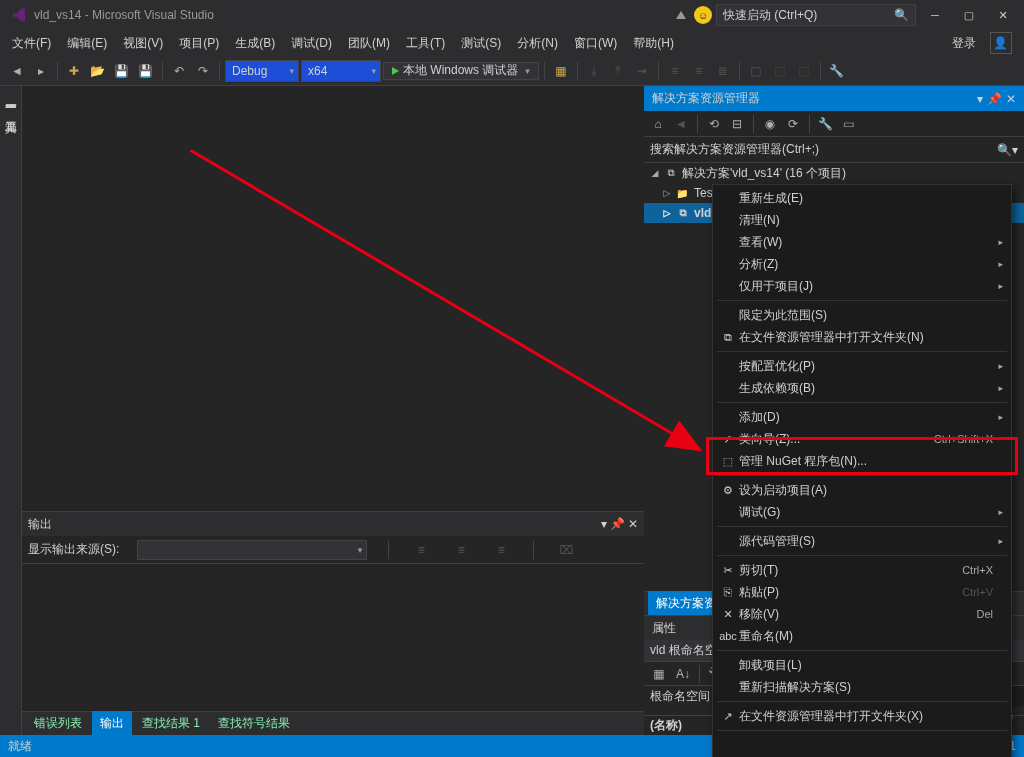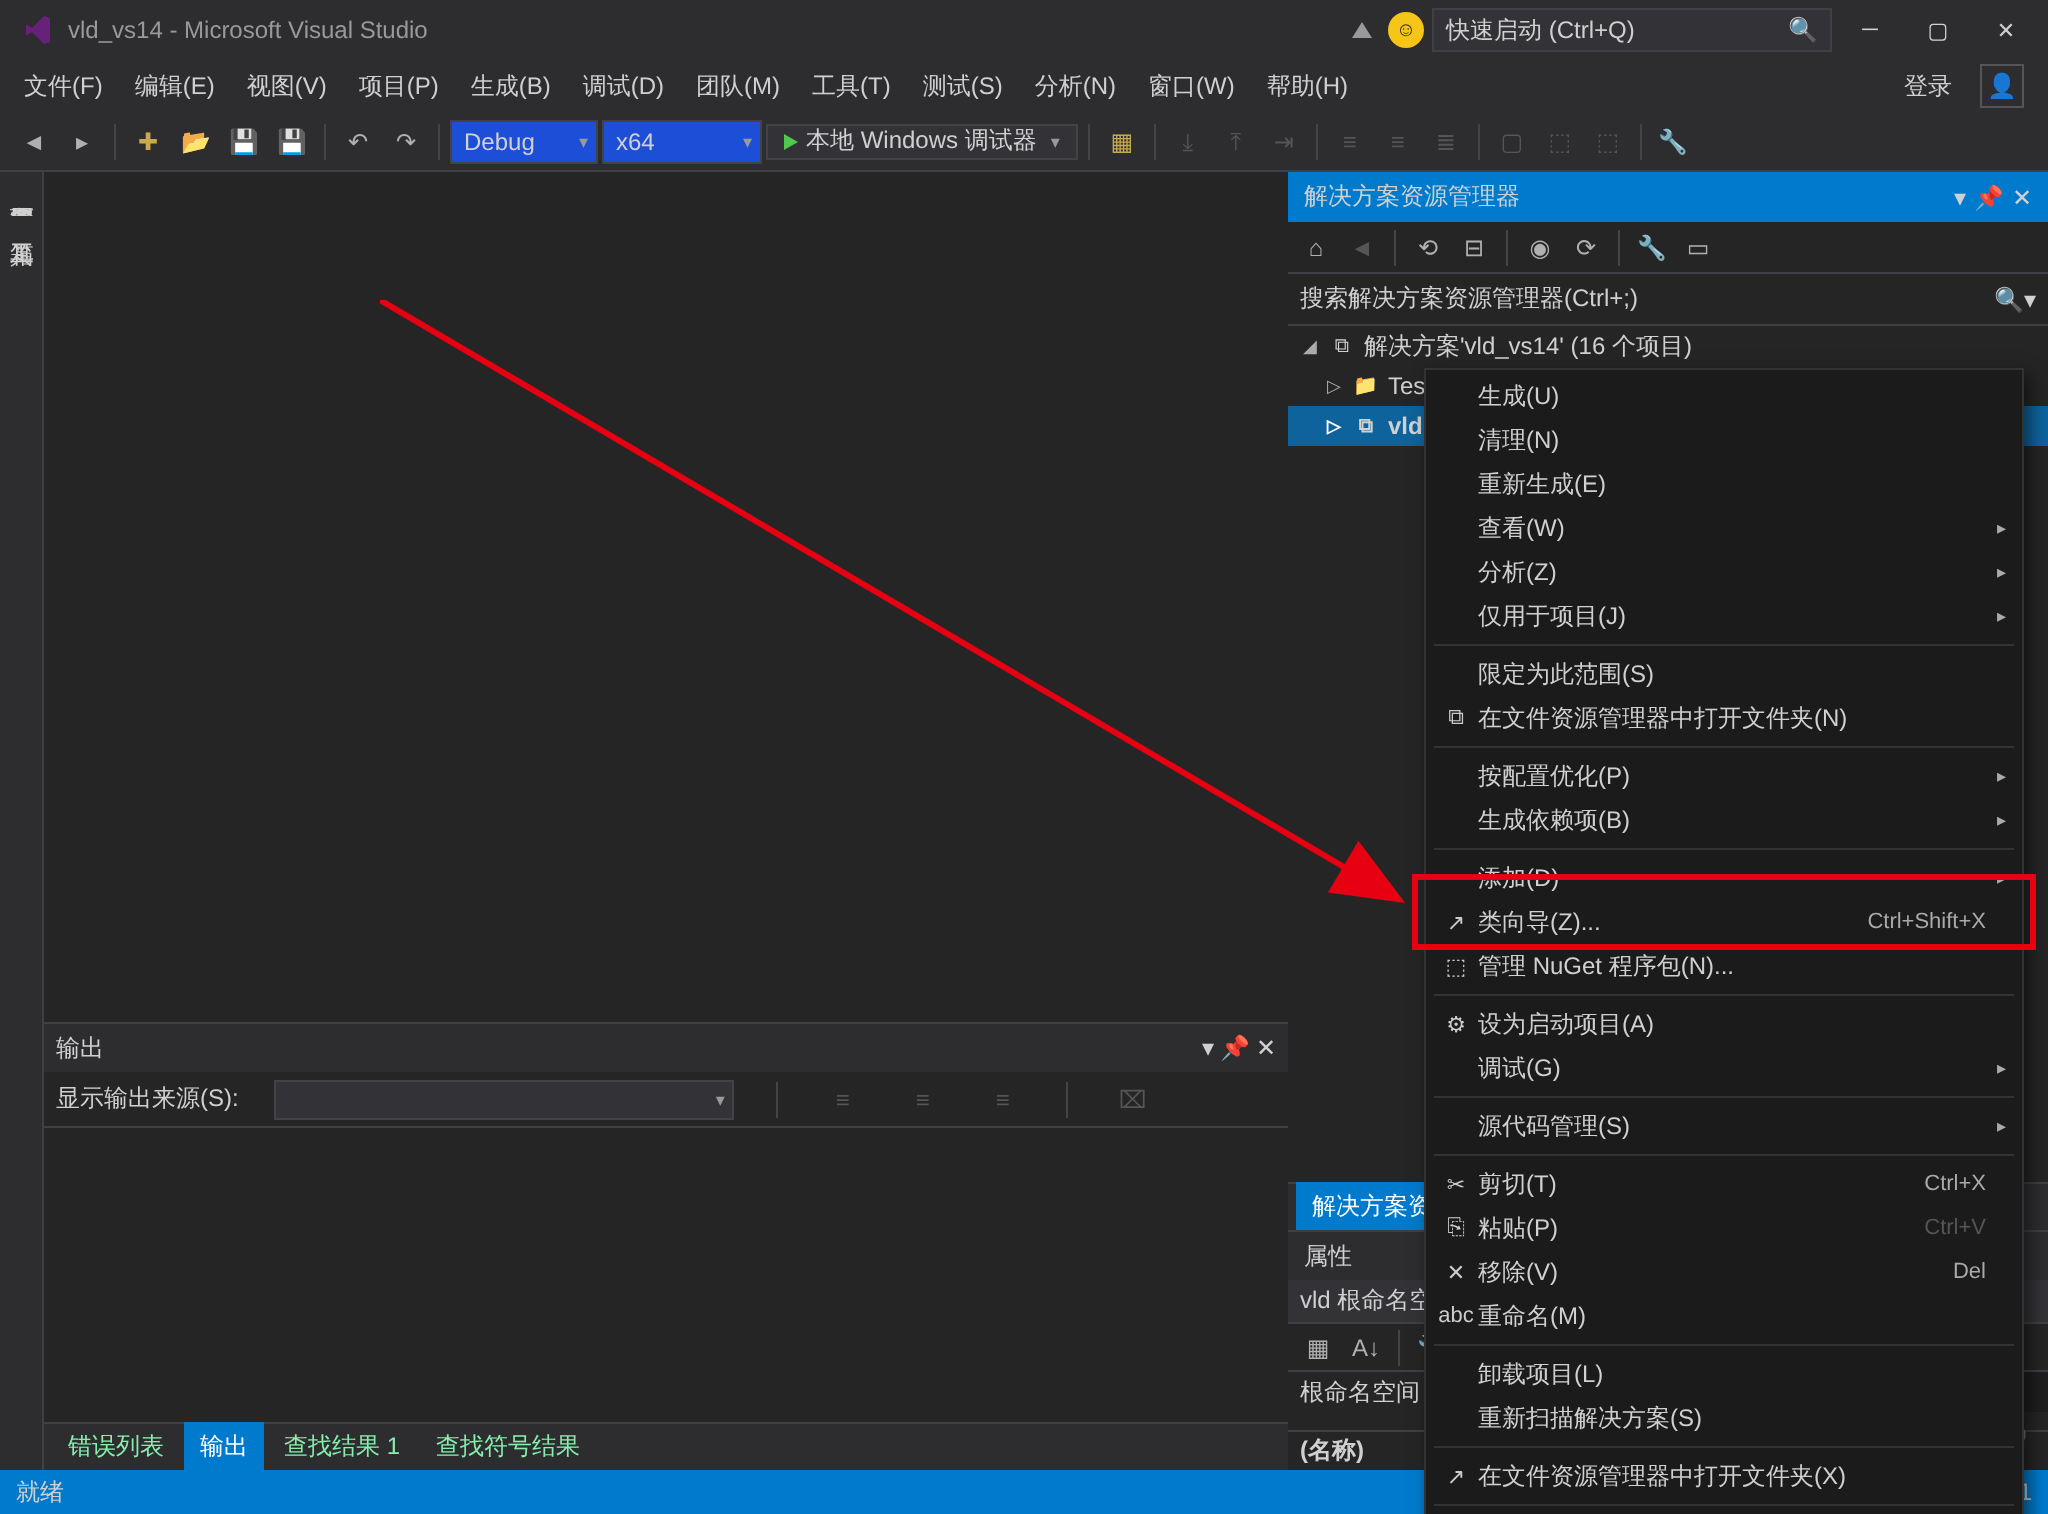"生成(U)" div.ctx-item { html: <div> <span></span> <span>生成(U)</span> <span></span> </div> -> none }
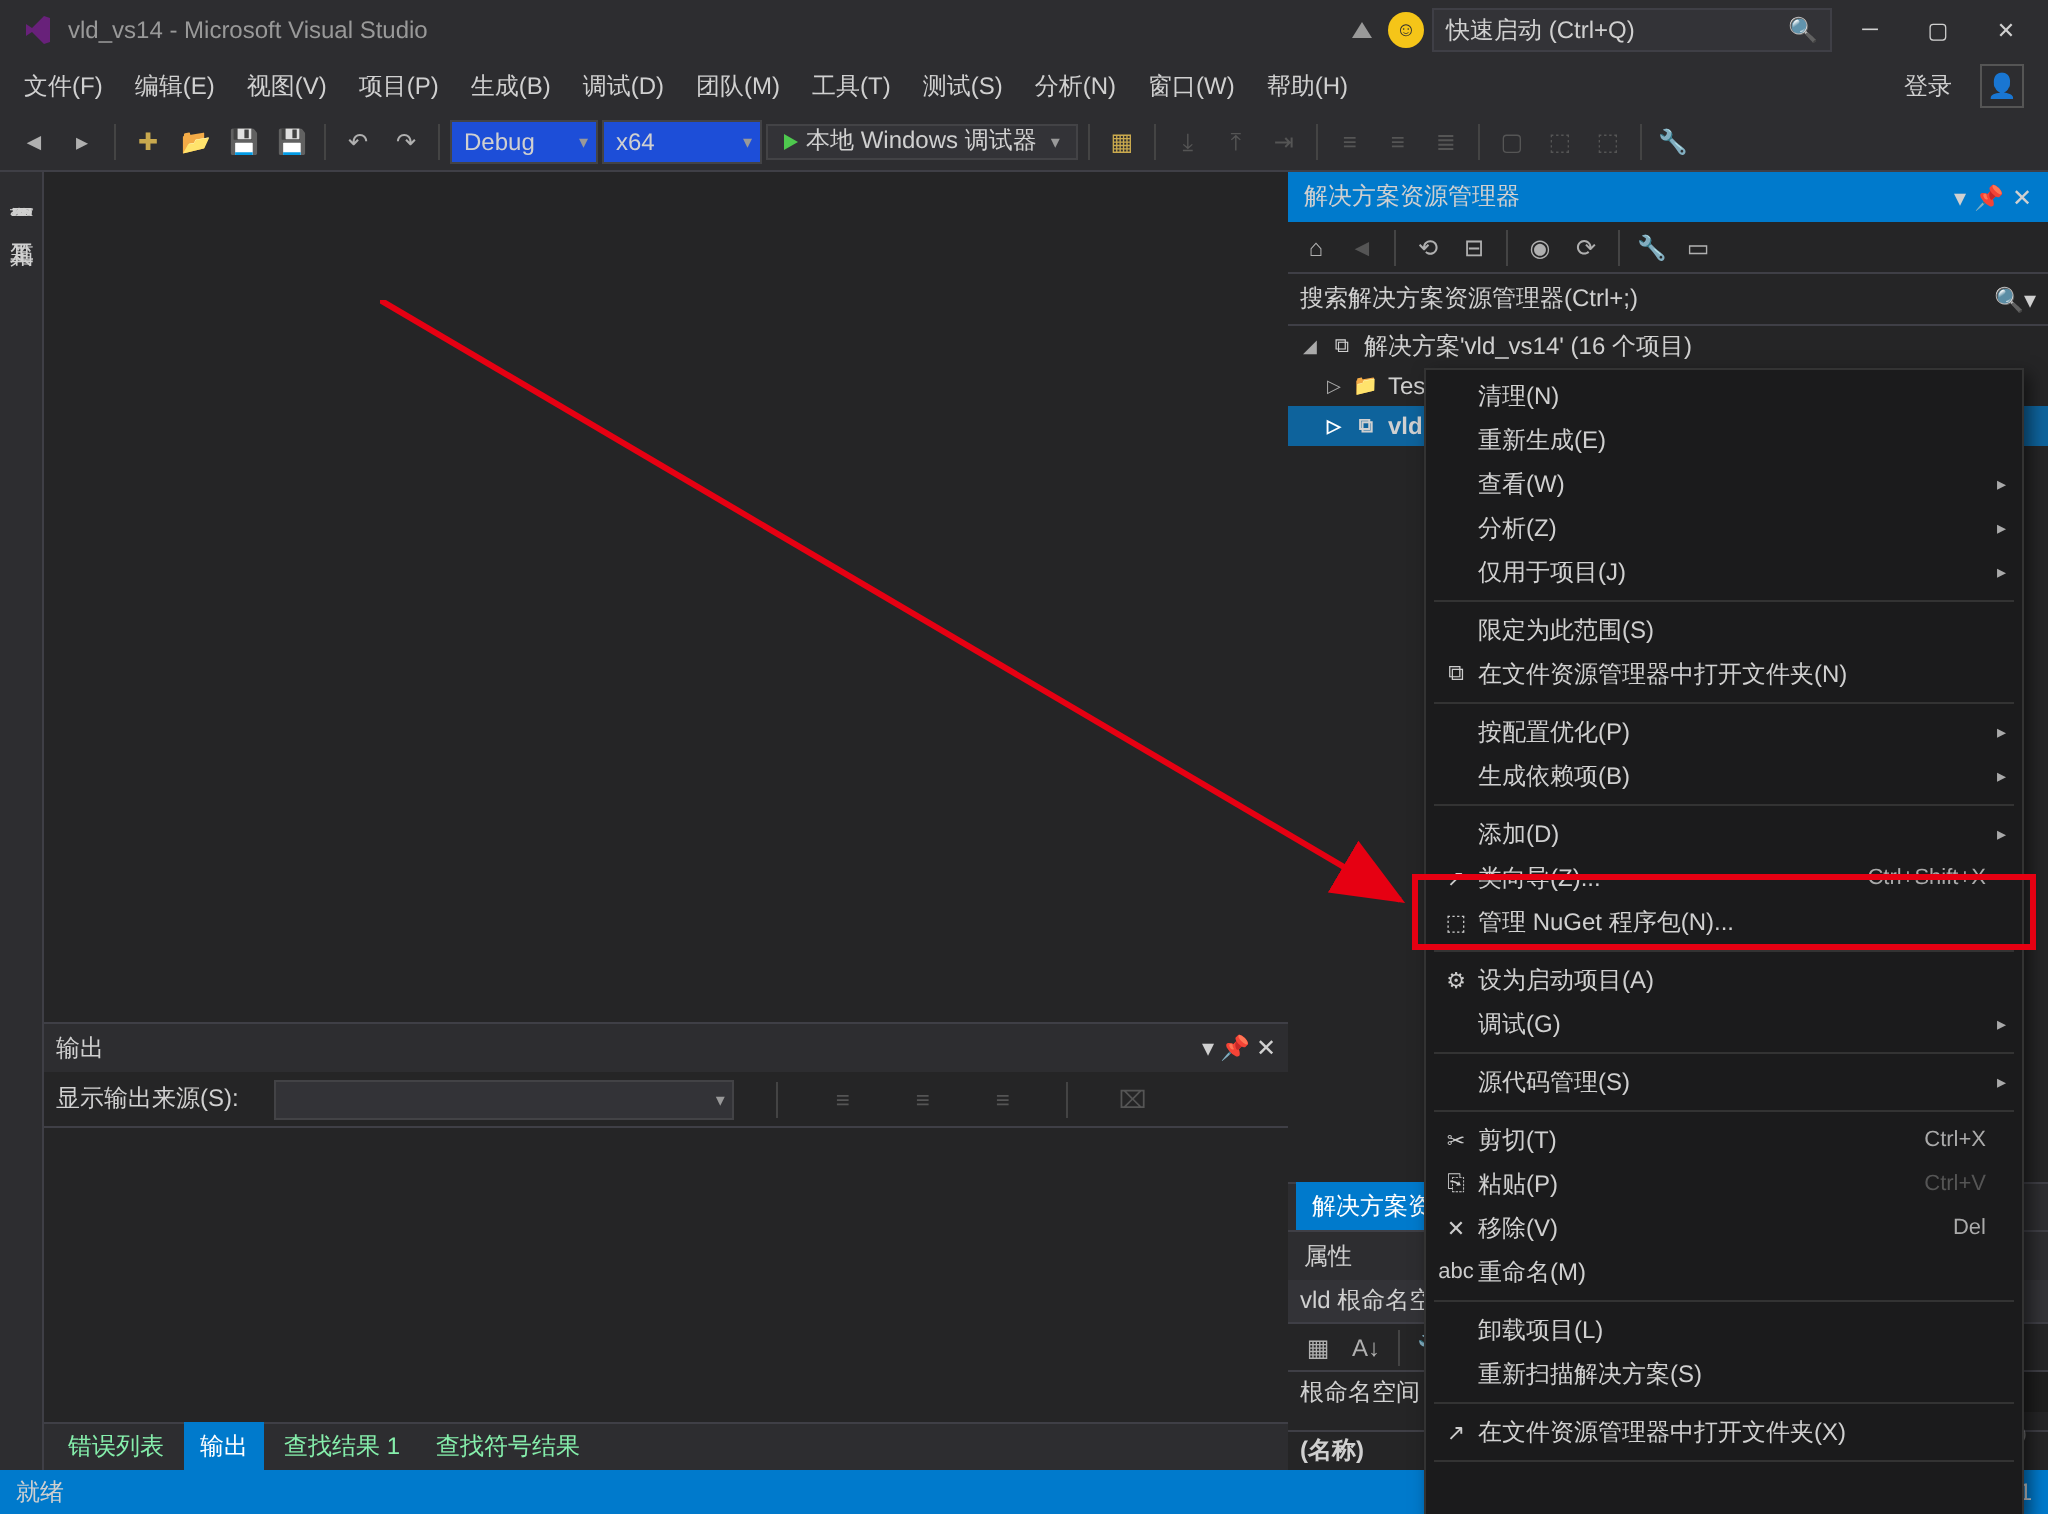"清理(N)" div.ctx-item { order: before "重新生成(E)" -> after "重新生成(E)" }
